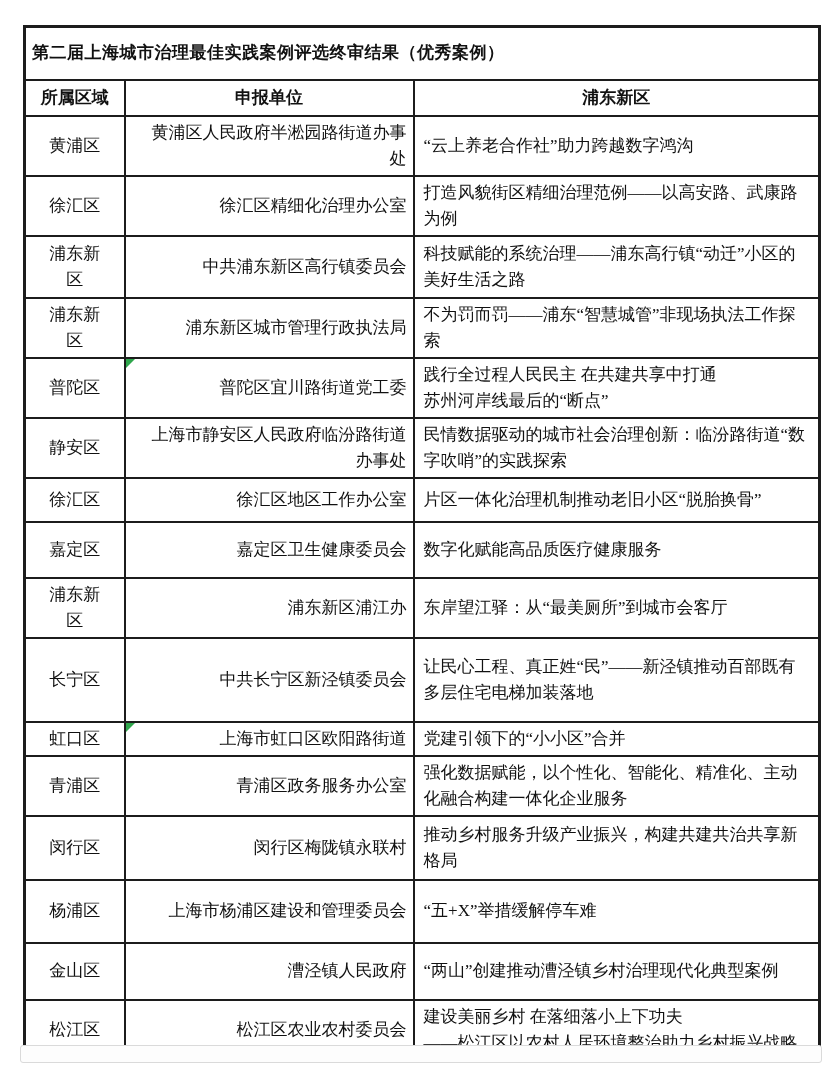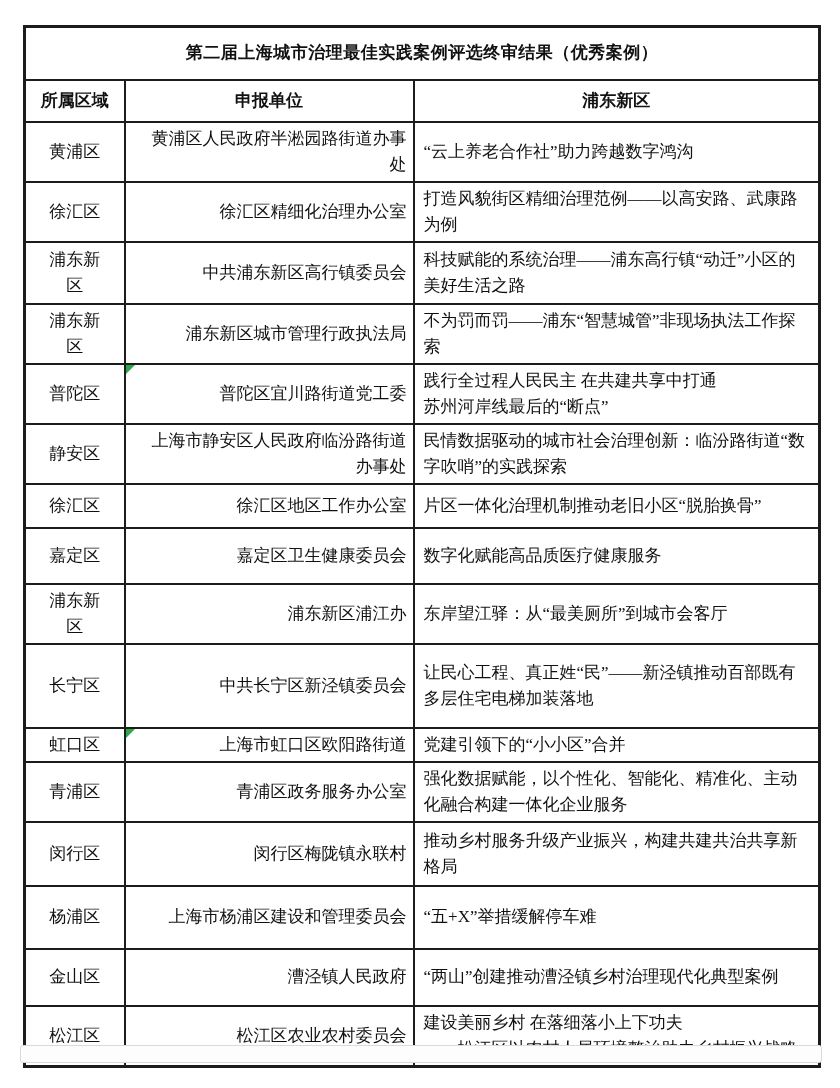"第二届上海城市治理最佳实践案例评选终审结果（优秀案例）" .title-cell { text-align: center -> none }
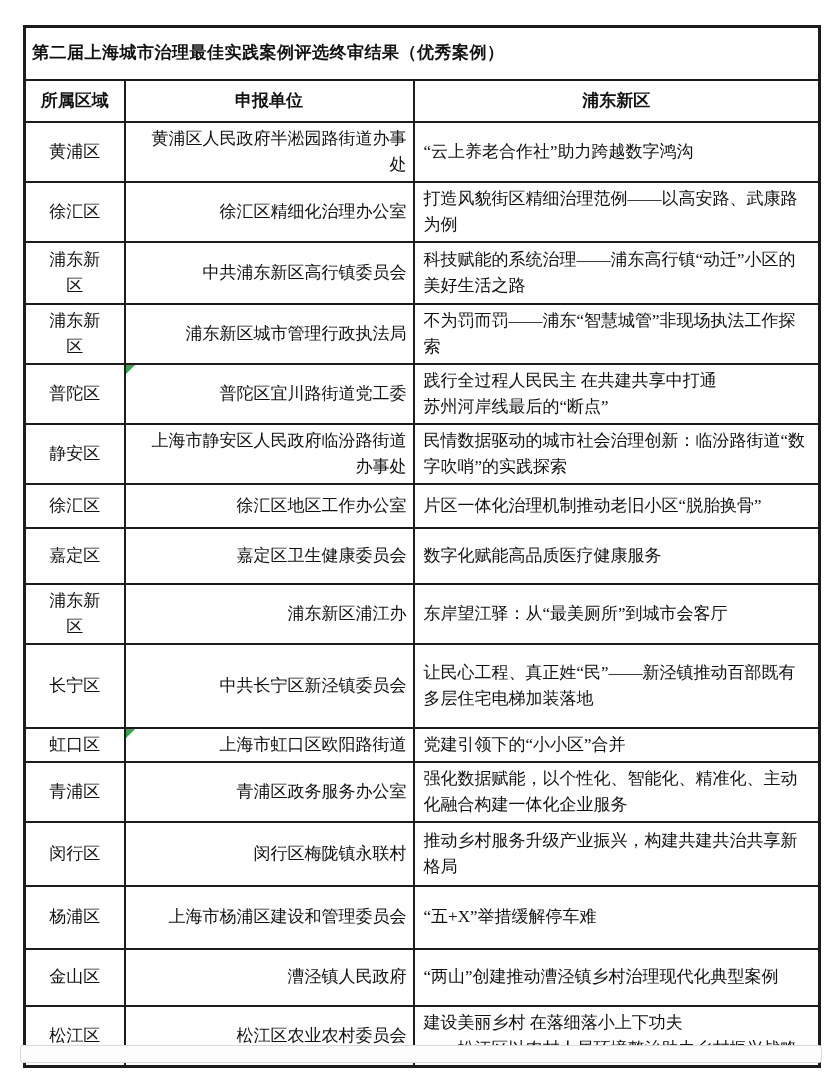"所属区域" tr.hd { height: 42px -> 36px }
